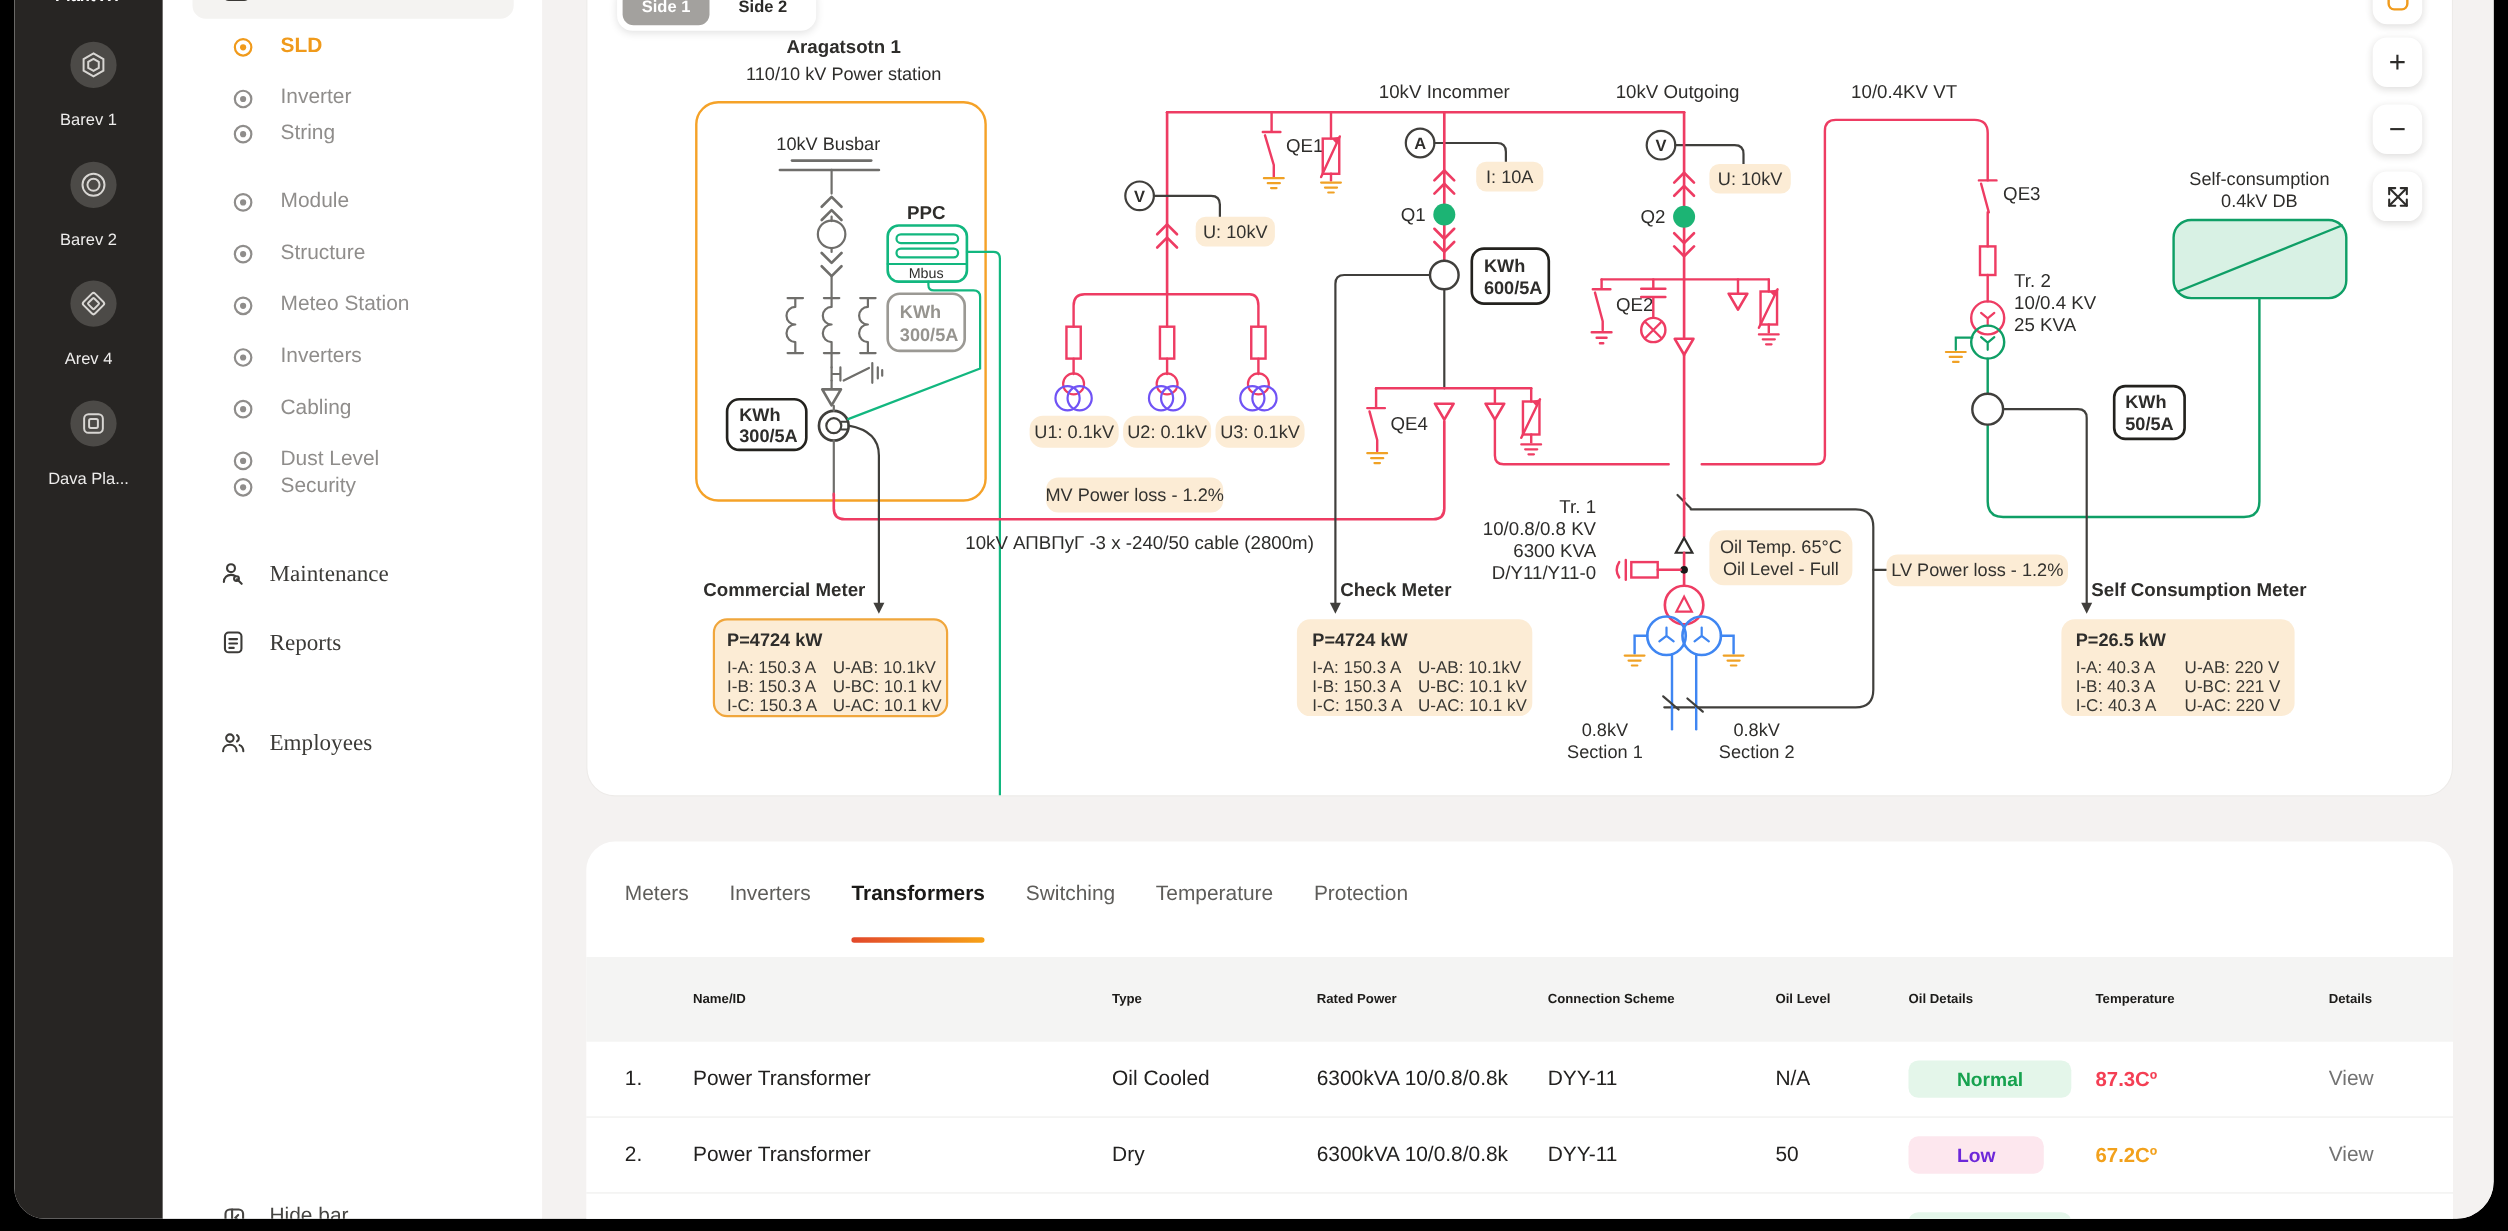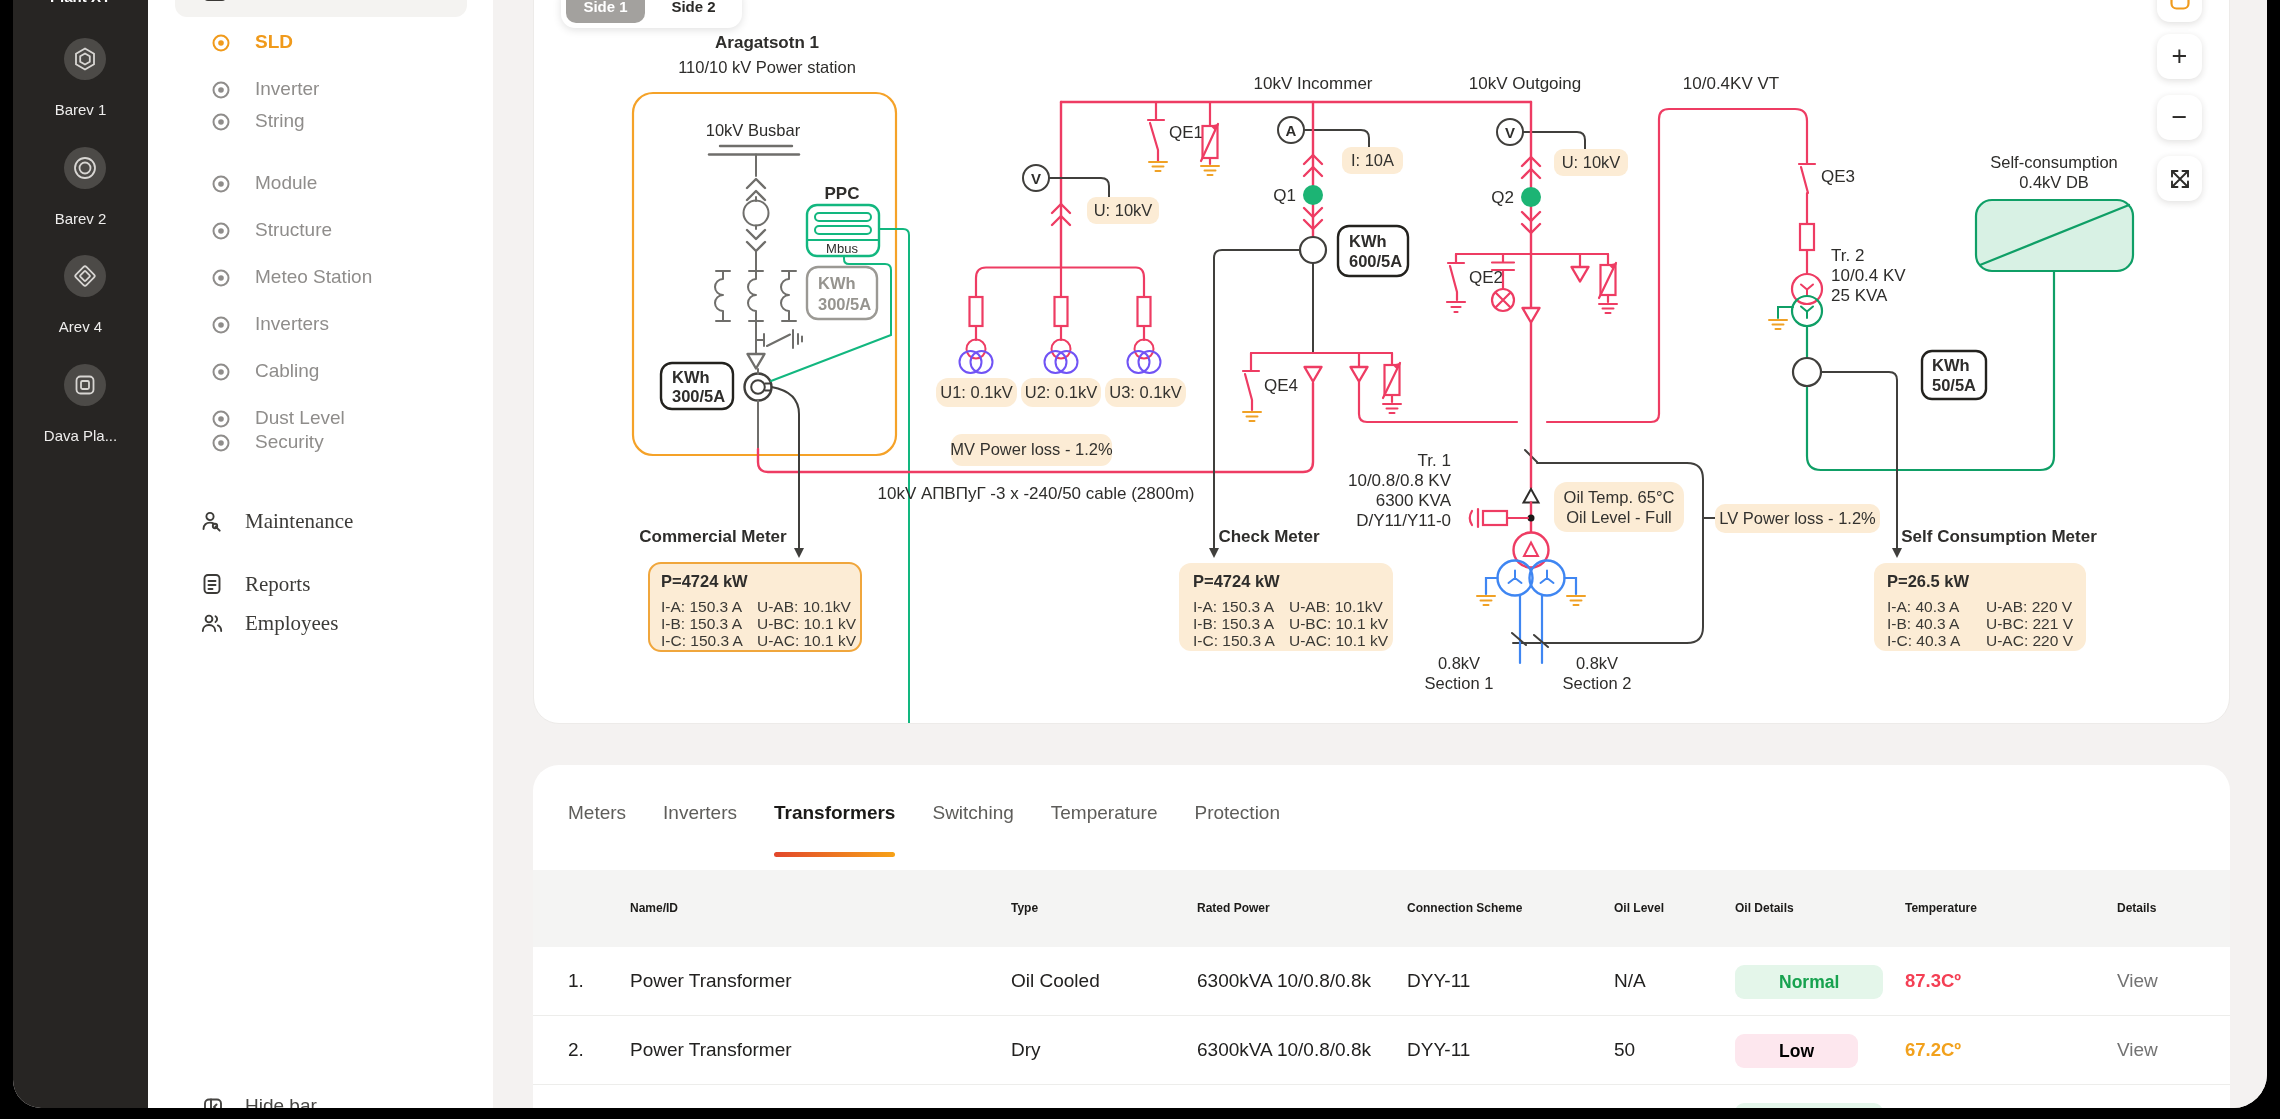"Employees" div.titem { top: 600px -> 652px }
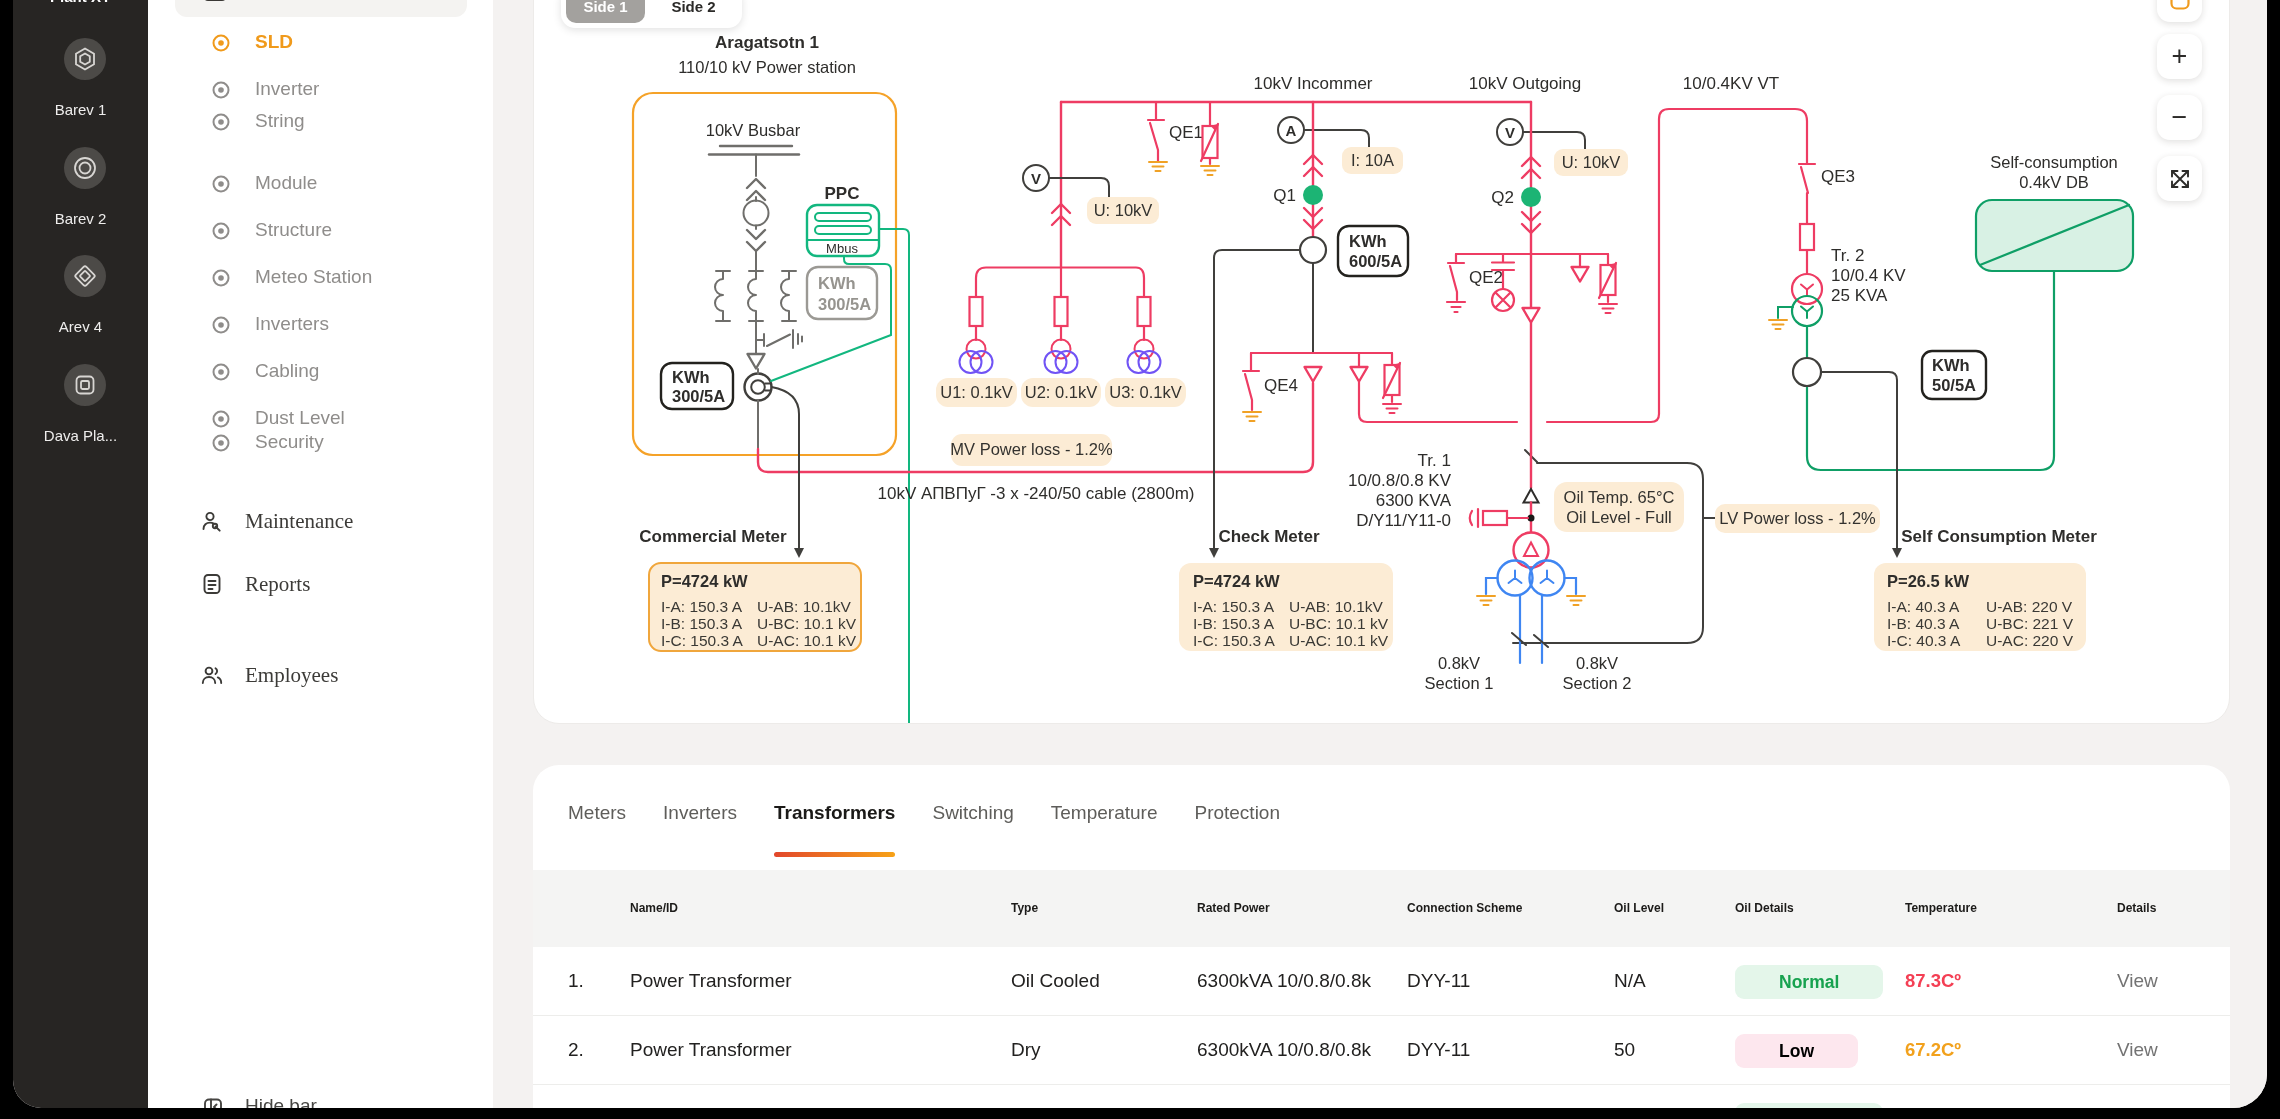"Low" span.badge { color: #000000 -> #6d28d9 }
